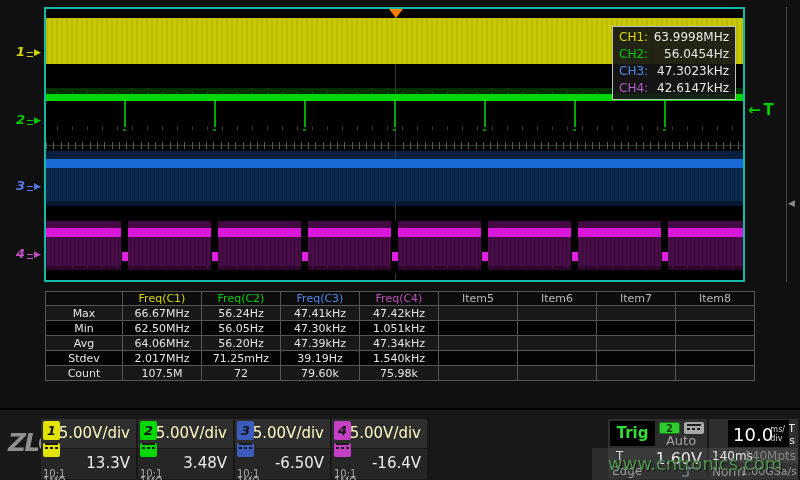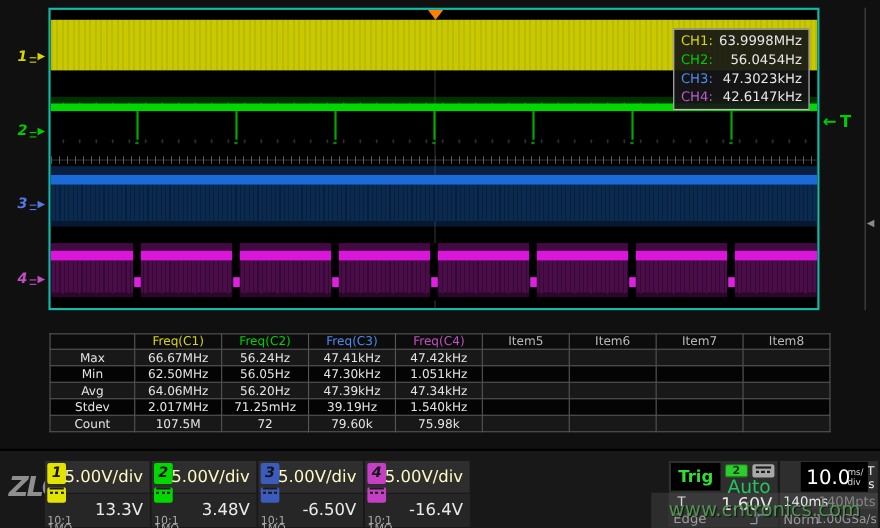"Freq(C1)" .mtable table { margin-top: 12px -> none }
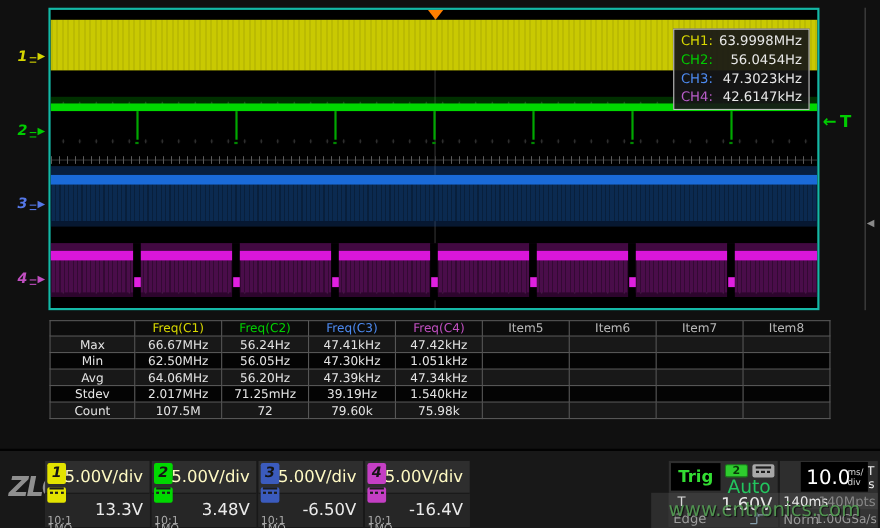"Auto" .trig-mode { color: #22c55e -> #a3a3a3; font-size: 17px -> 13px }
